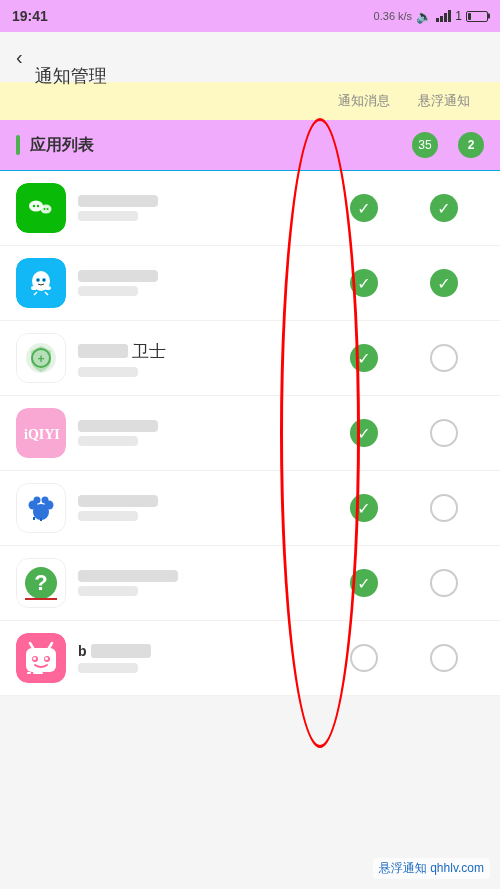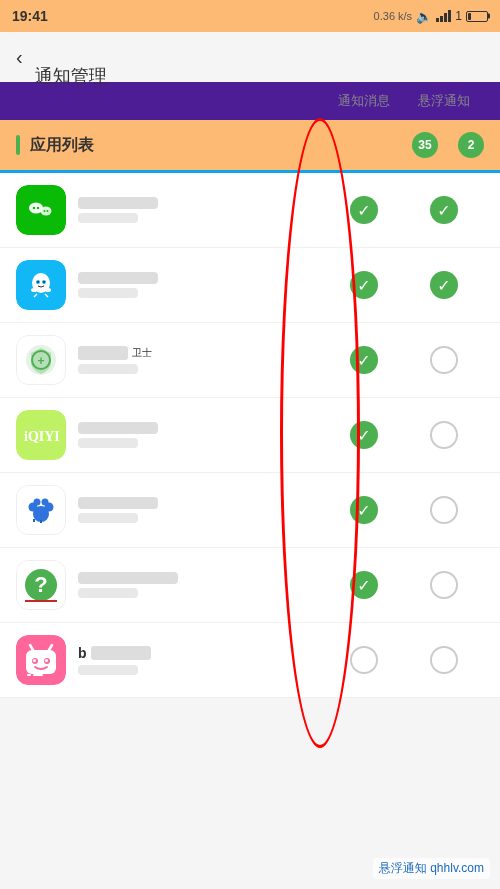"19:41" .status-bar { background: #fdba74 -> #f0abfc }
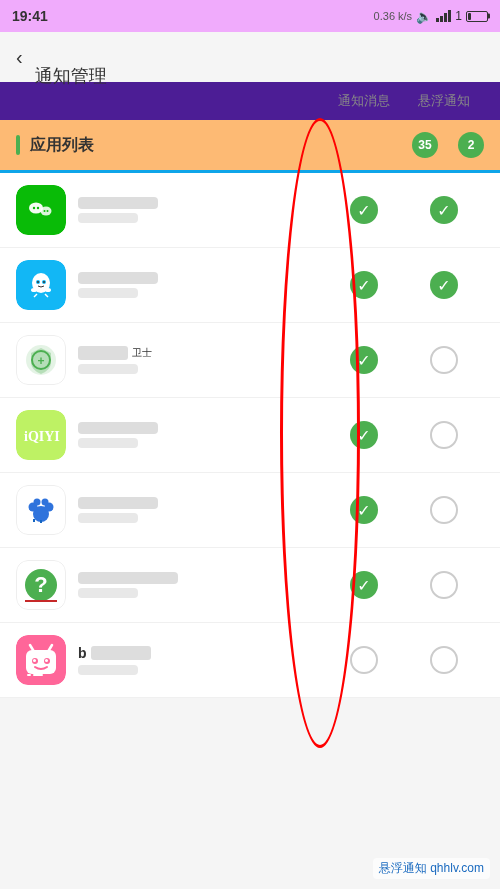"通知消息" .col-headers { background: #4c1d95 -> #fef9c3 }
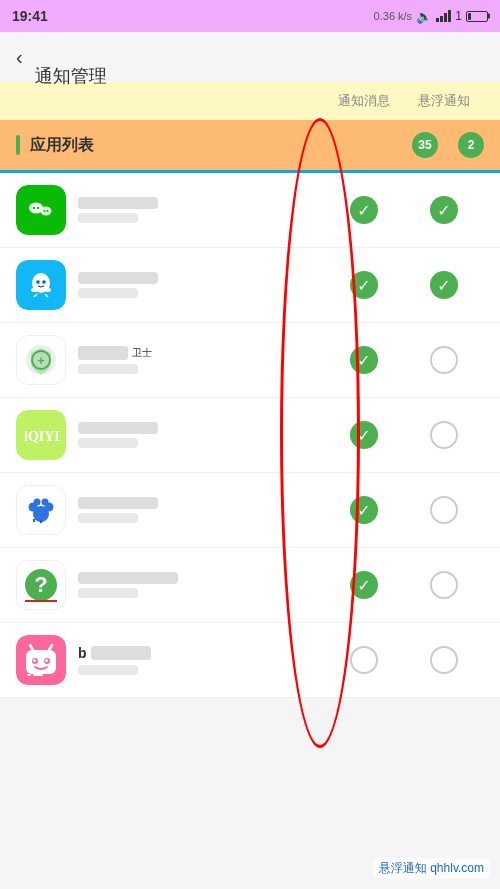"应用列表" .section-title-row { background: #fdba74 -> #f0abfc; border-bottom: 3px solid #0ea5e9 -> 1px solid #0ea5e9 }
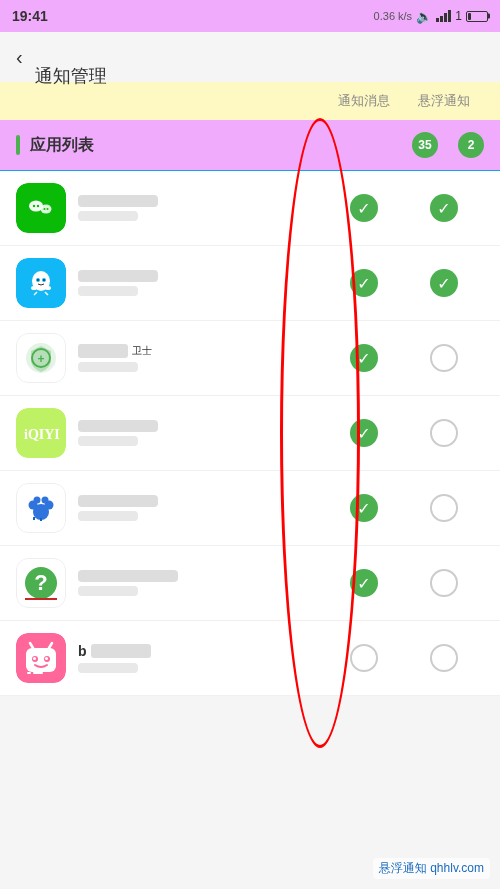"35" .badge { font-weight: 700 -> 400 }
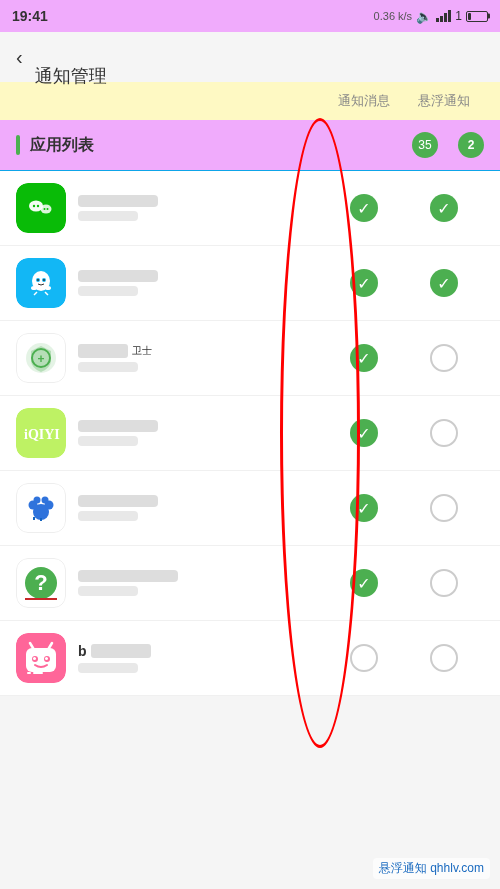"卫士" span { font-size: 10px -> 17px }
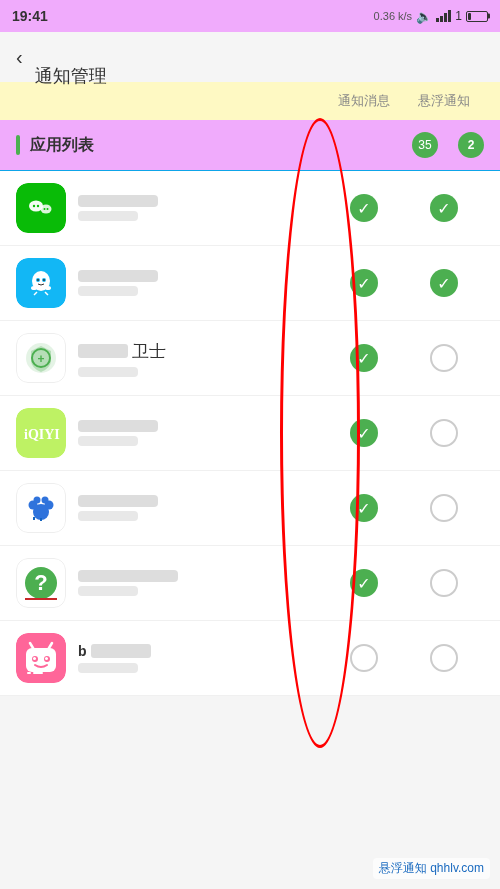"iQIYI" .iqiyi-icon { background: #bef264 -> #f9a8d4 }
